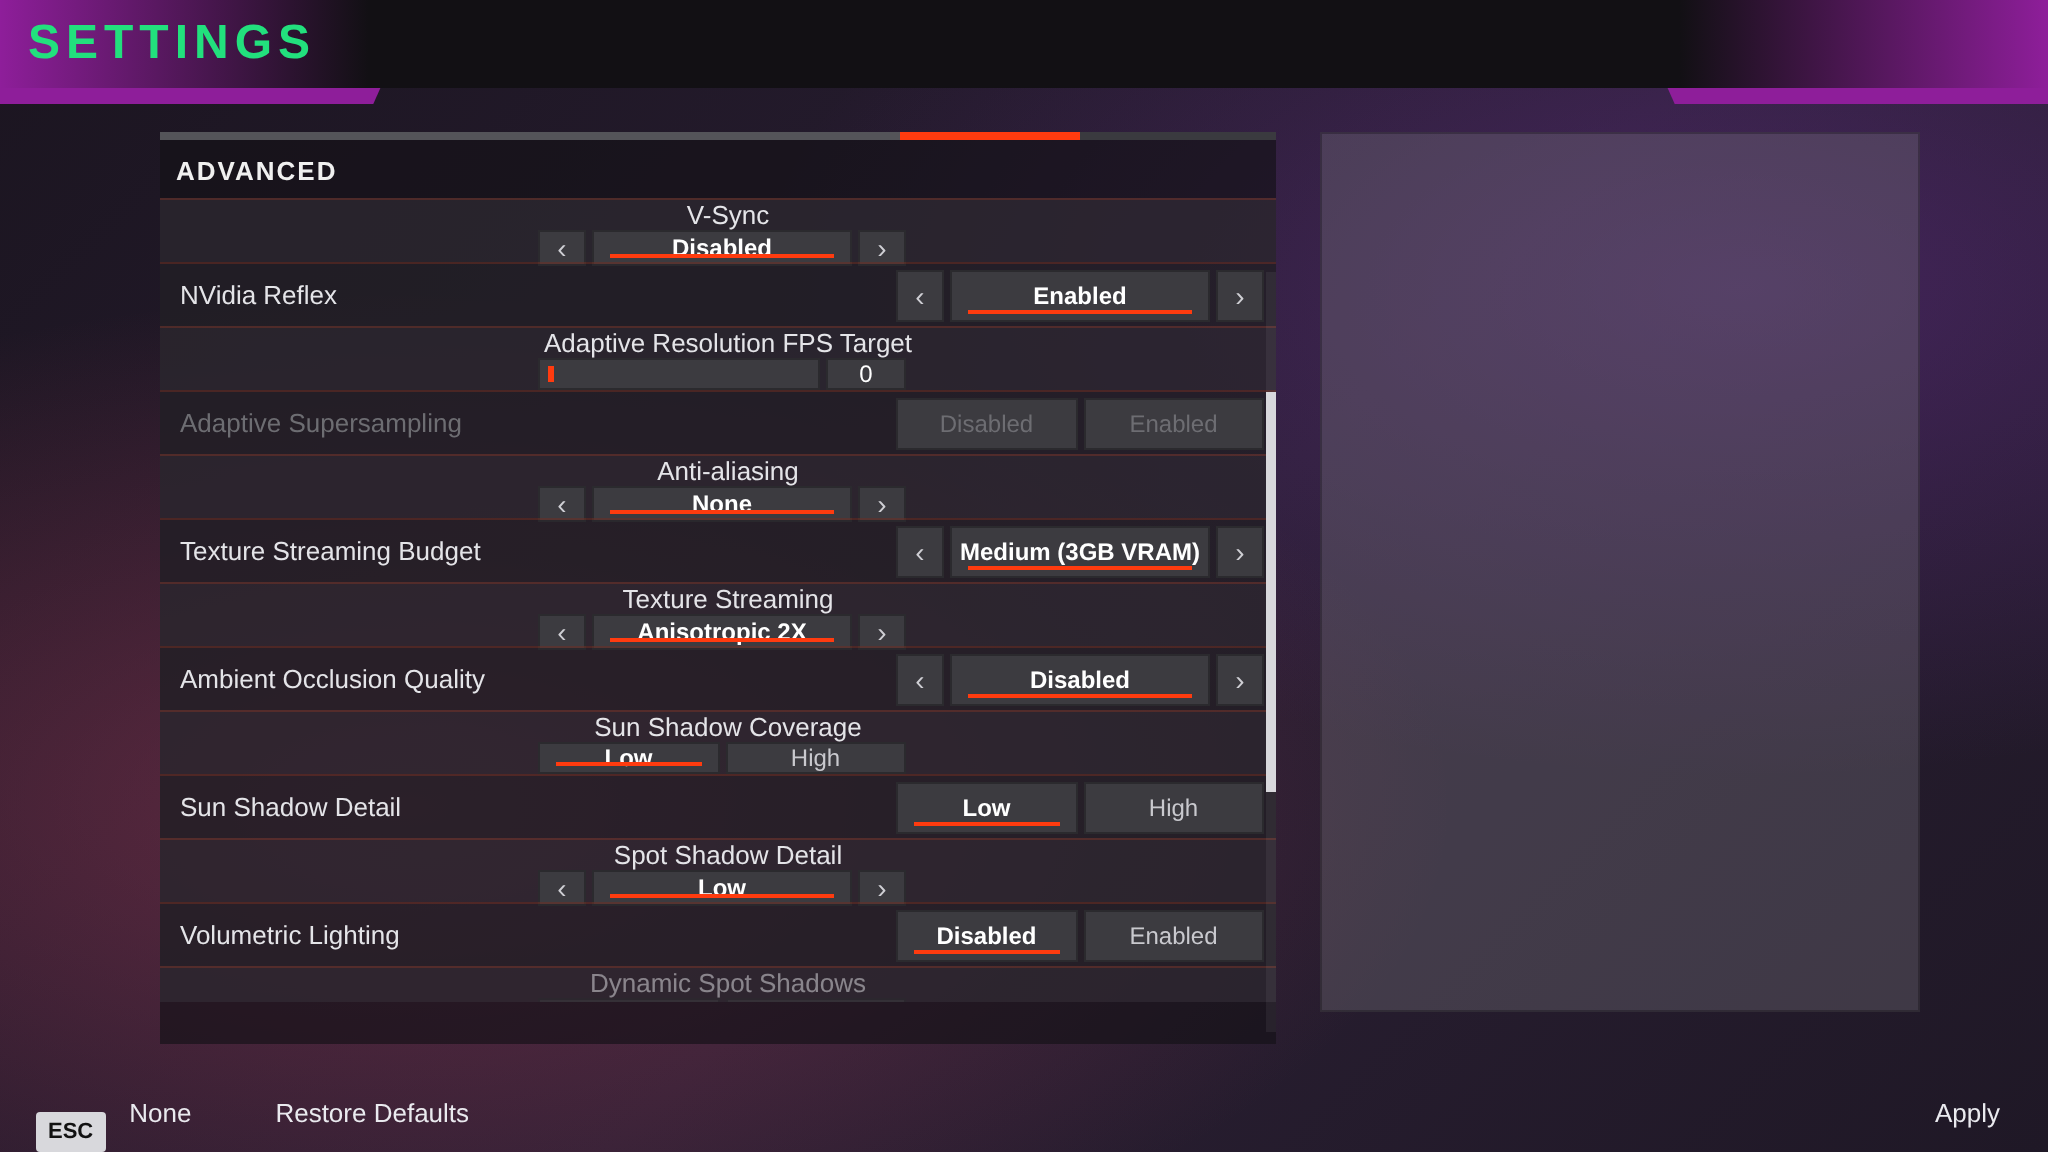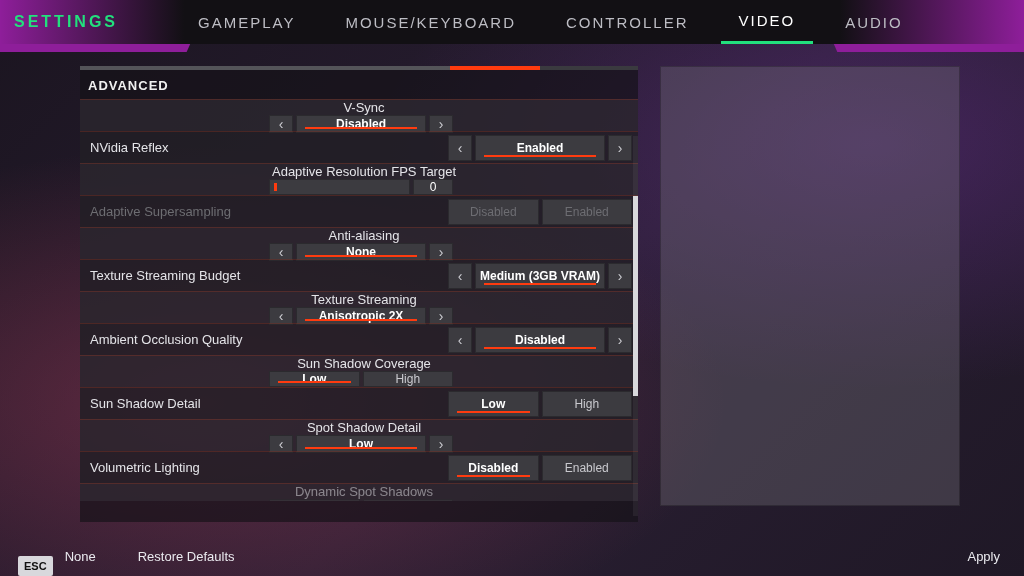"SETTINGS" .title-chip { font-size: 16px -> 24px }
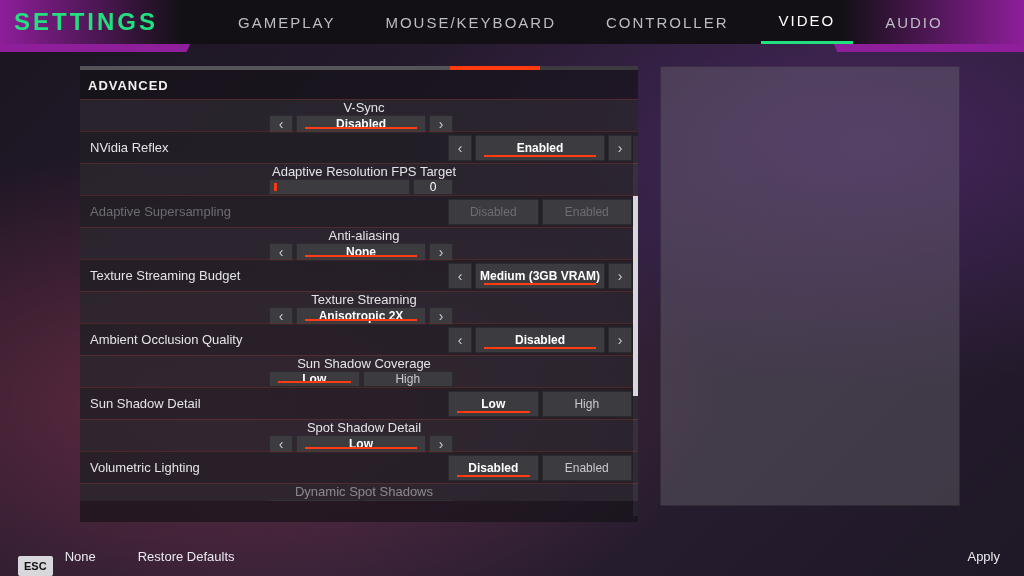"GAMEPLAY" div.tabs { html: <div> <div>GAMEPLAY</div> <div>MOUSE/KEYBOARD</div> <div>CONTROLLER</div> <div>VIDEO</div> <div>AUDIO</div> </div> -> none }
